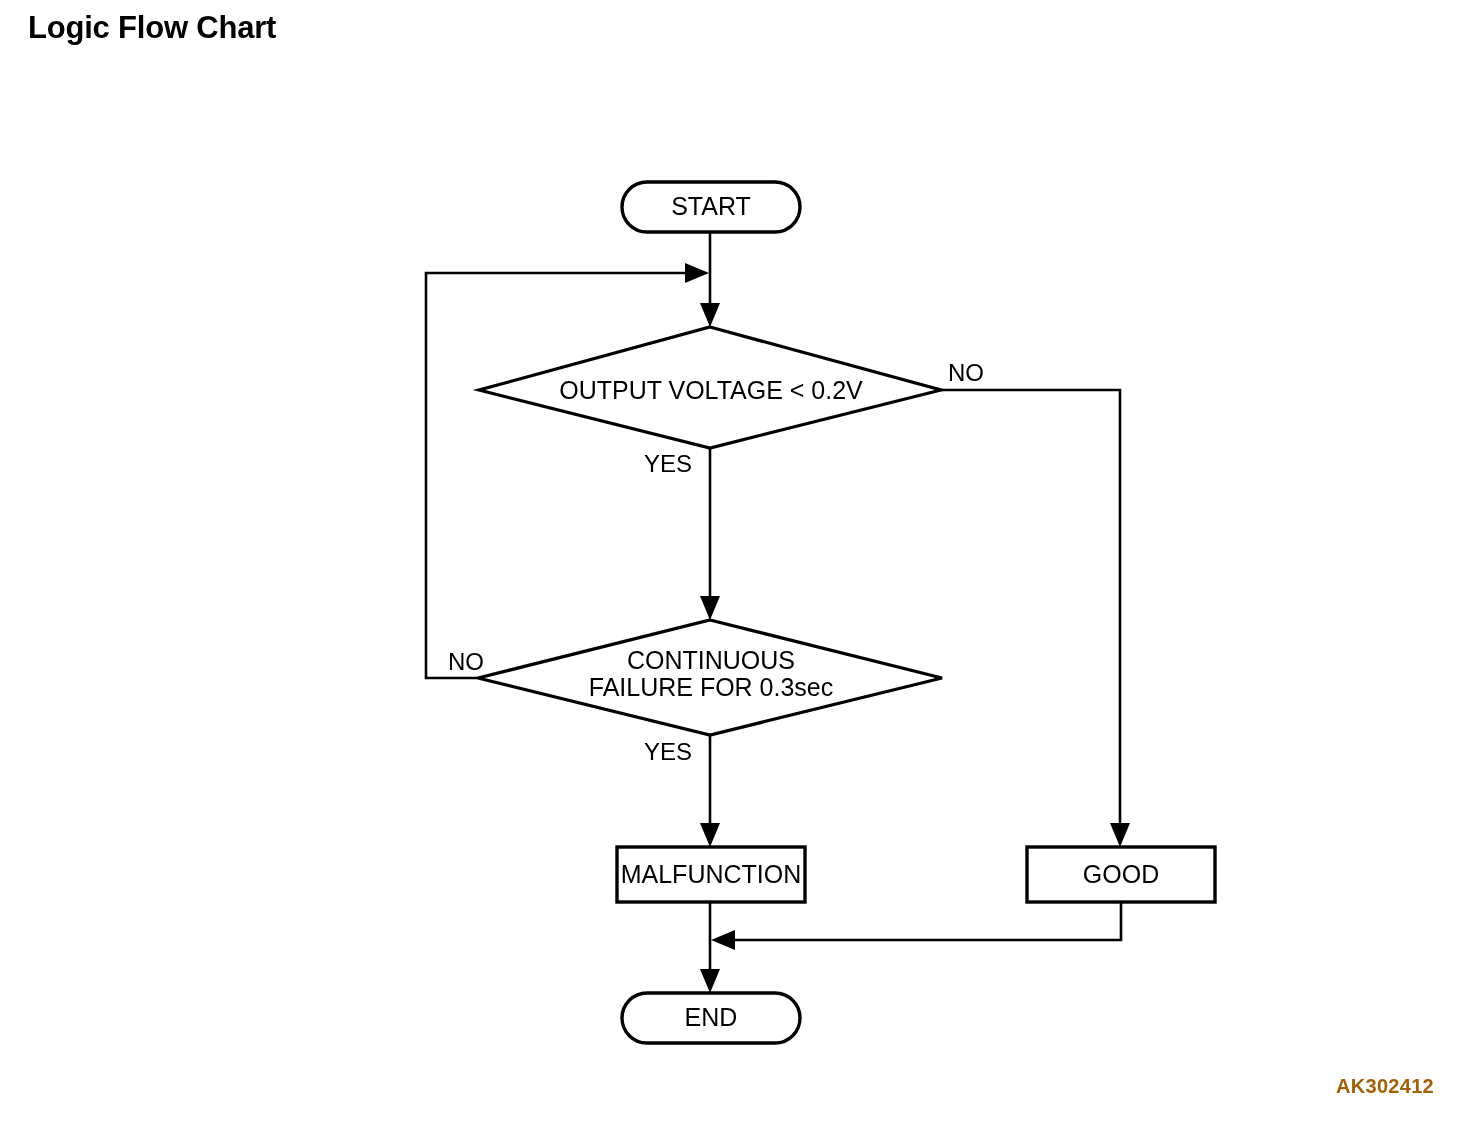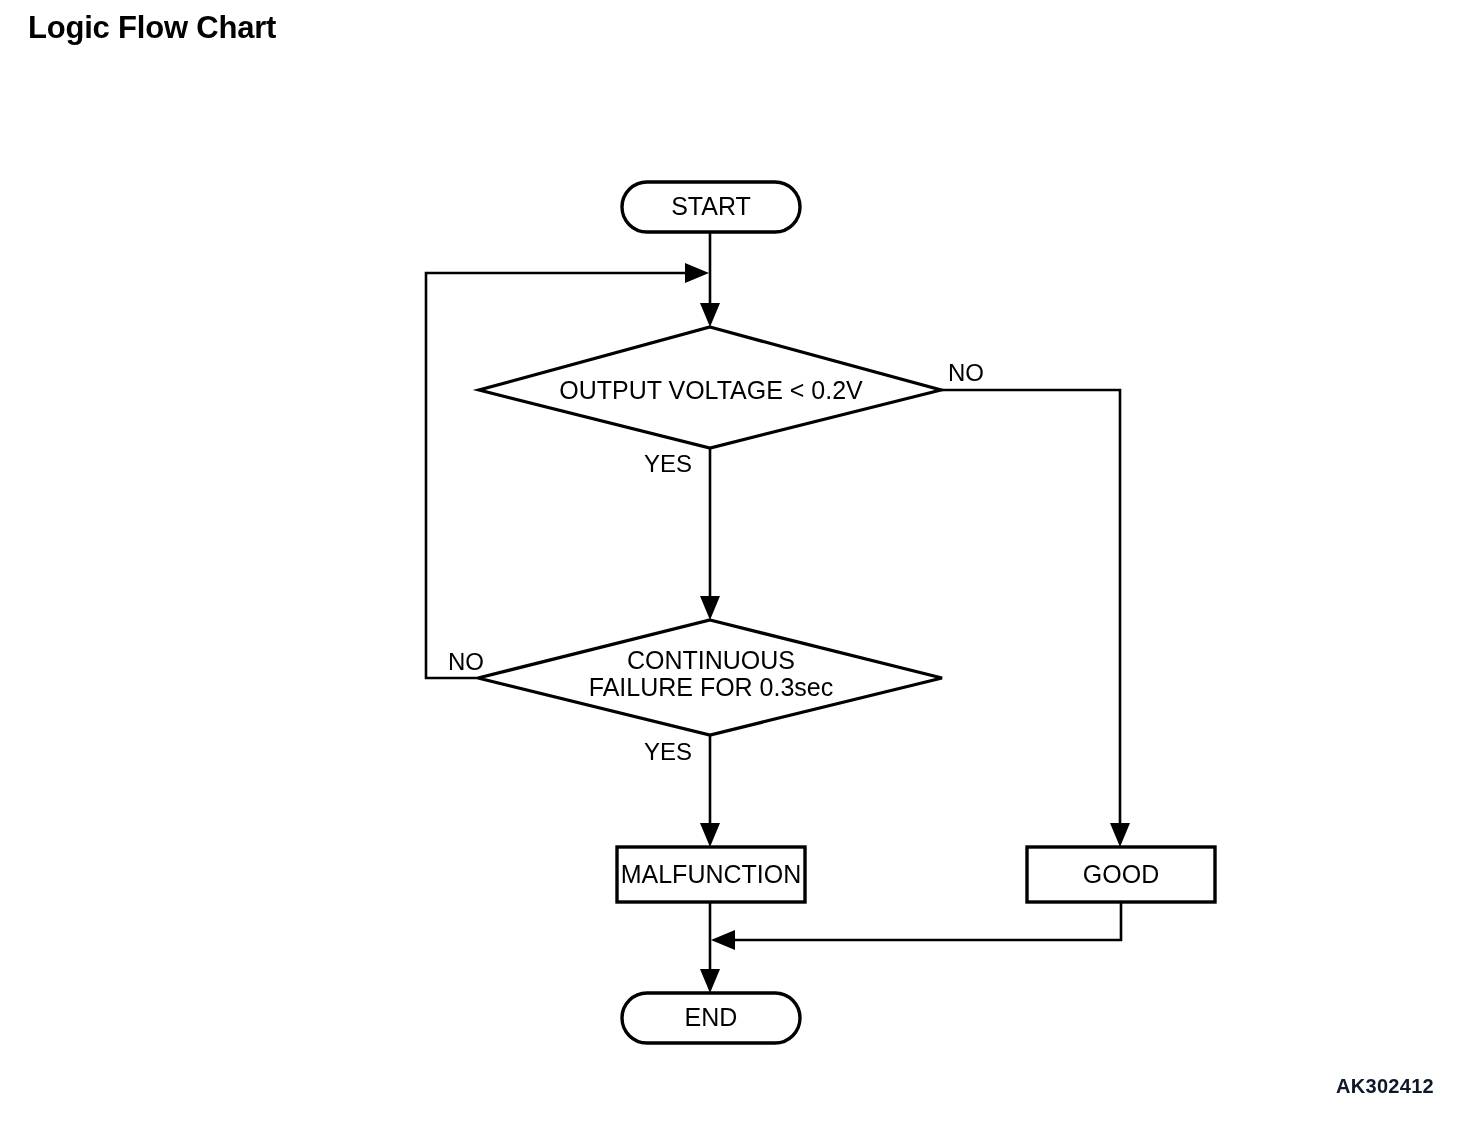"AK302412" #ref-code { color: #0f172a -> #a16207 }
